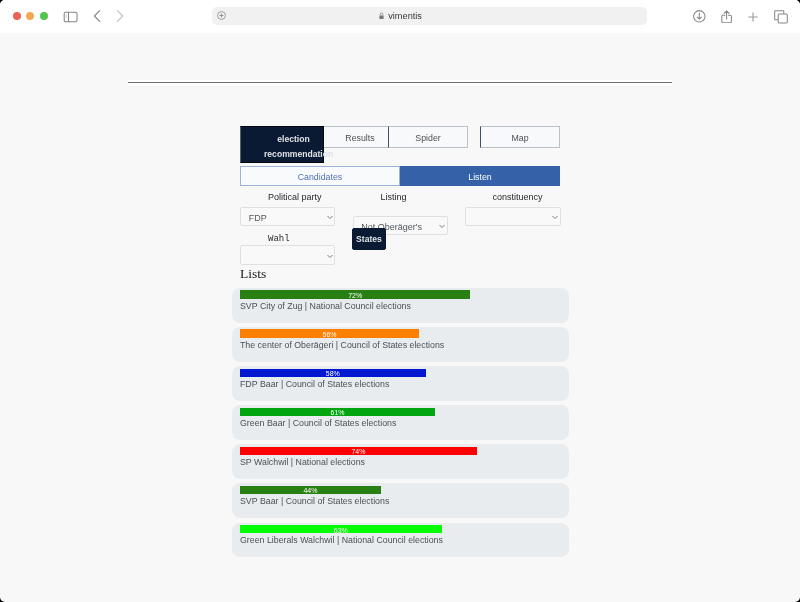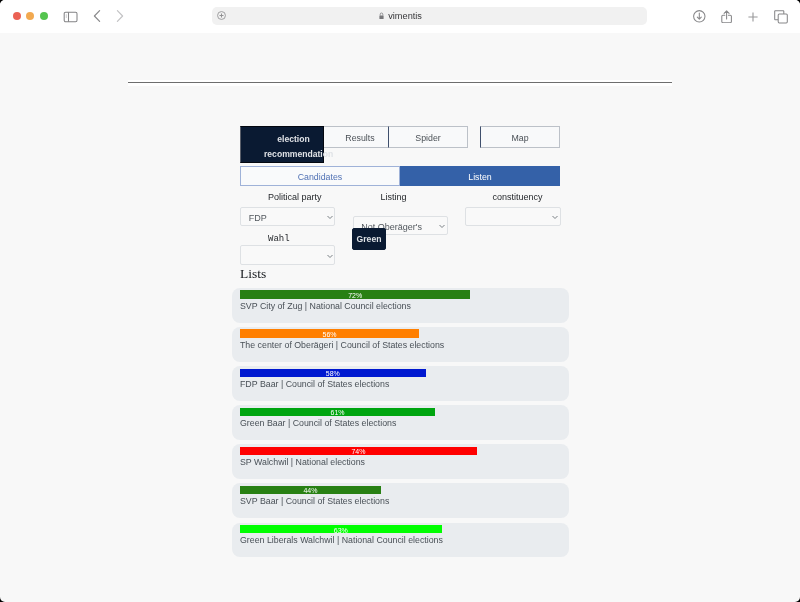"Green" div.filterbtn { text: Green -> States }
